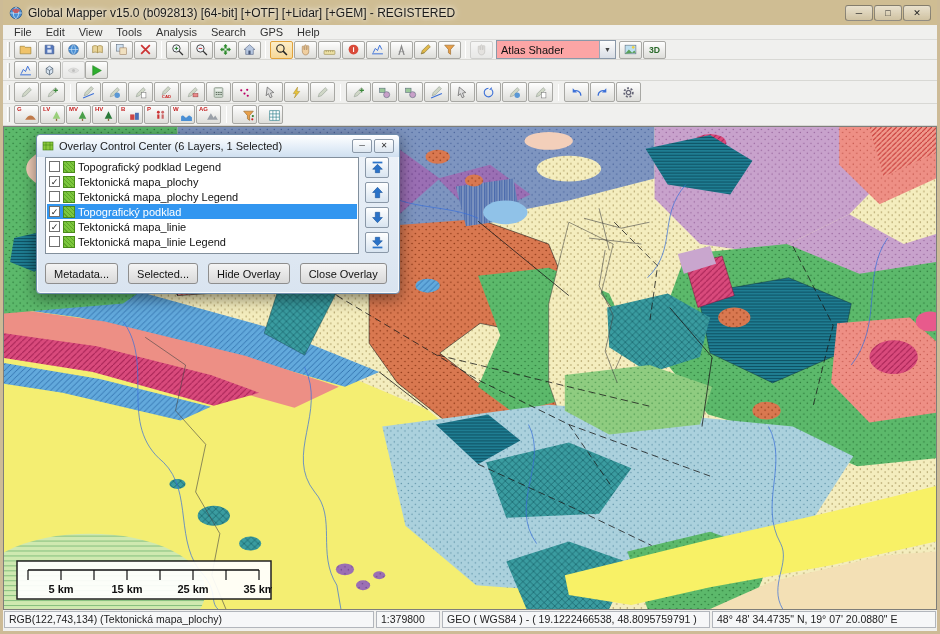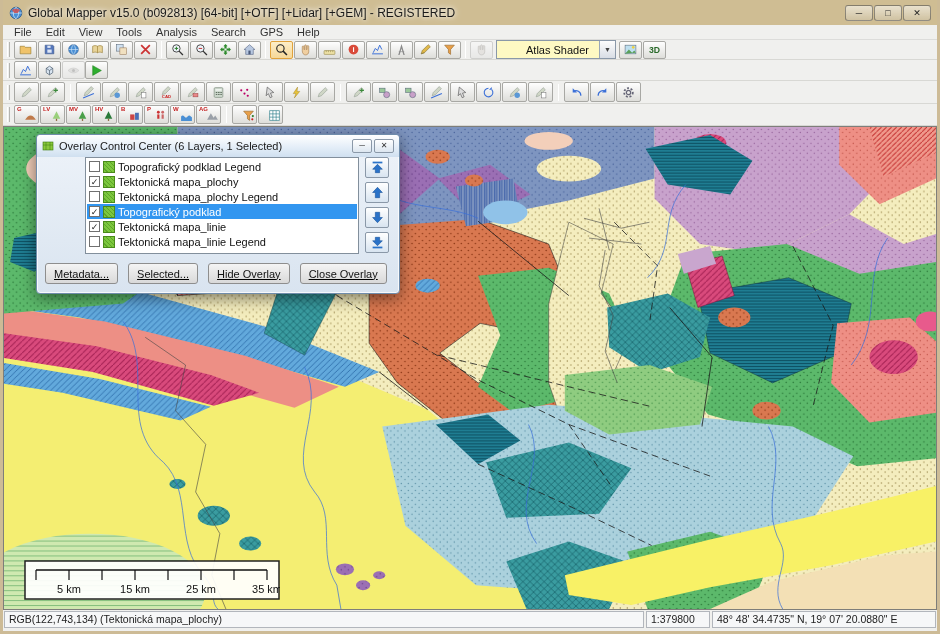"Atlas Shader" .combo { background: #fef9c3 -> #fca5a5; padding-left: 25px -> none }
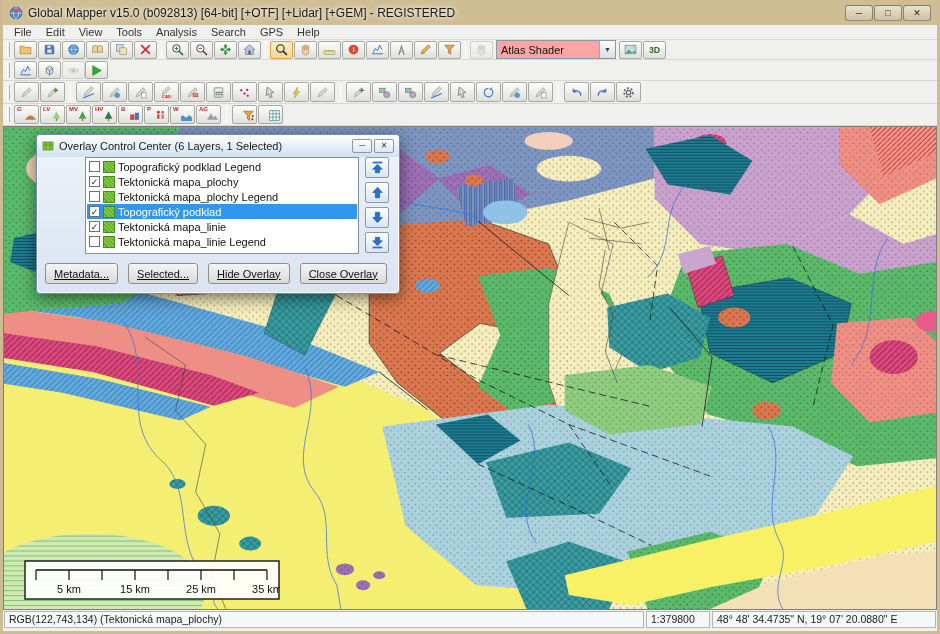"Topografický podklad Legend" .listbox { margin-left: 40px -> none }
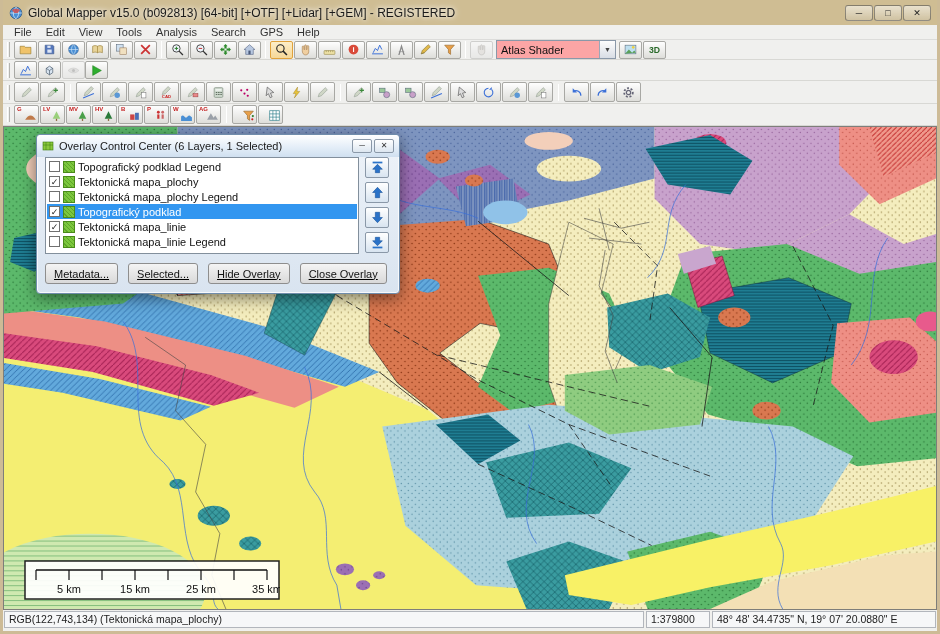"Metadata..." .dlg-buttons { text-decoration: underline -> none }
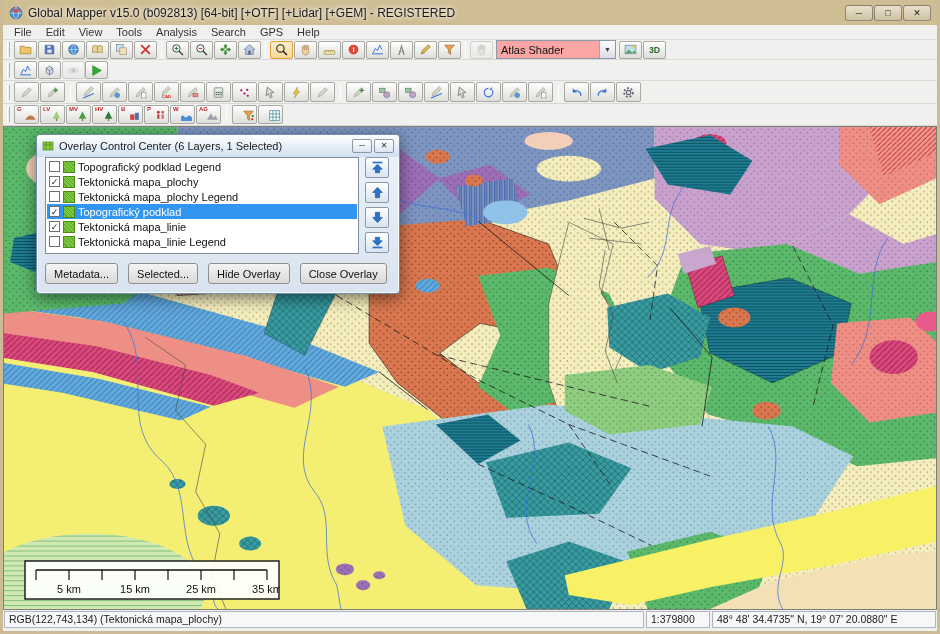"5 km" .scalebar { font-weight: none -> bold; left: 20px -> 12px }
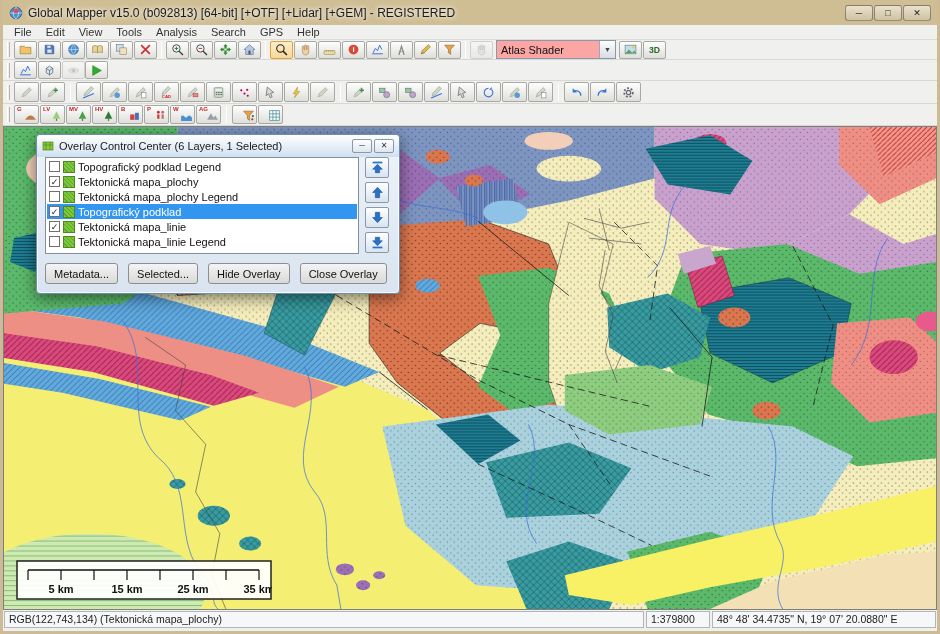"GEO ( WGS84 ) -" span.seg { html: none -> <span>GEO ( WGS84 ) - ( 19.1222466538, 48.8095759791 )</span> }
